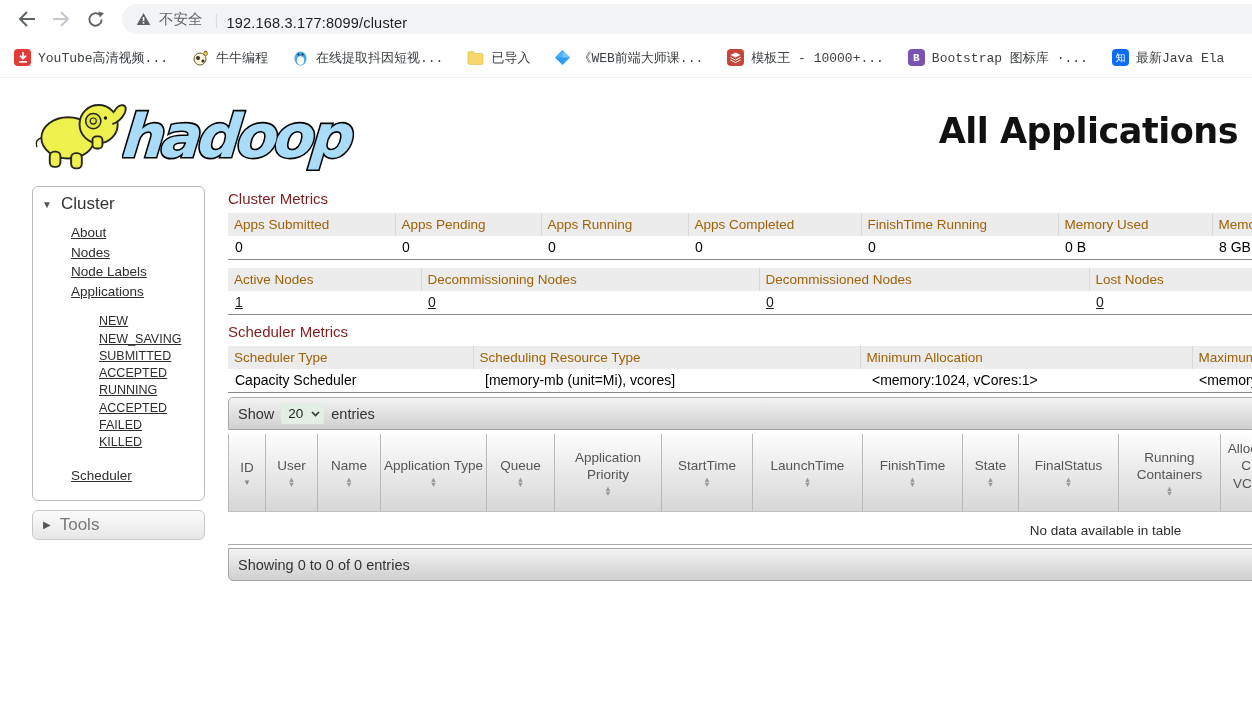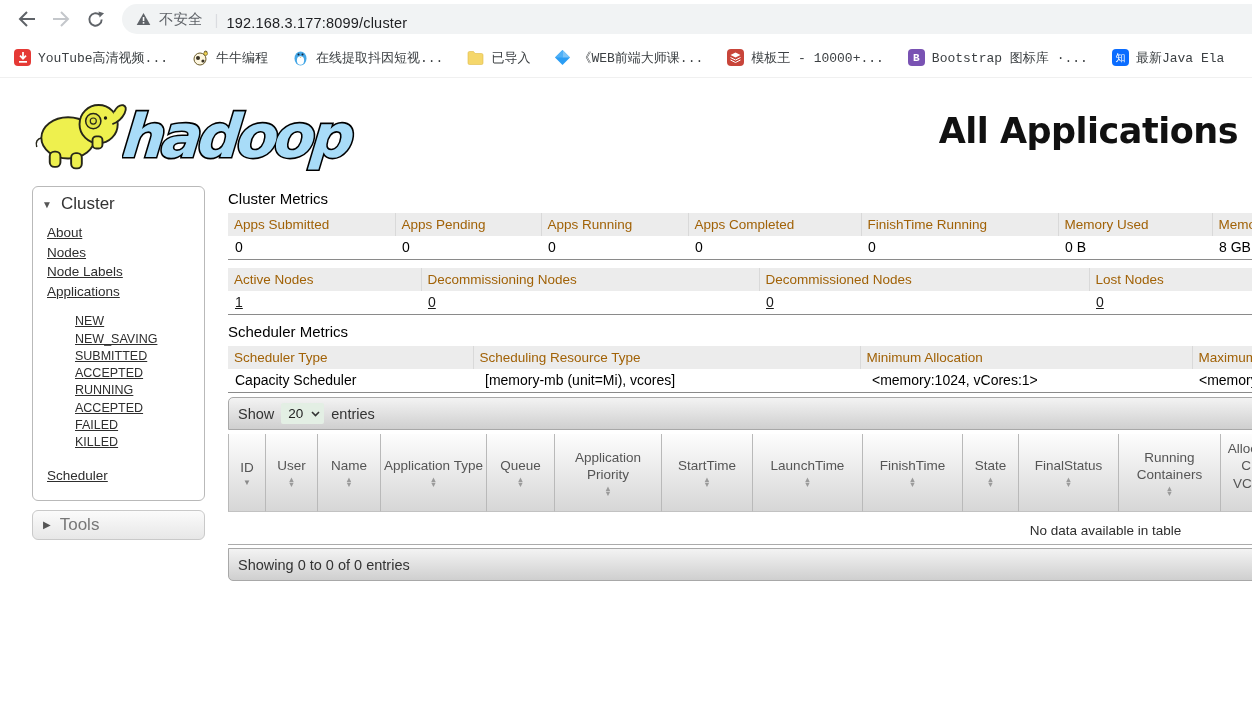"Cluster Metrics" .sec-heading { color: #000000 -> #7f1d1d }
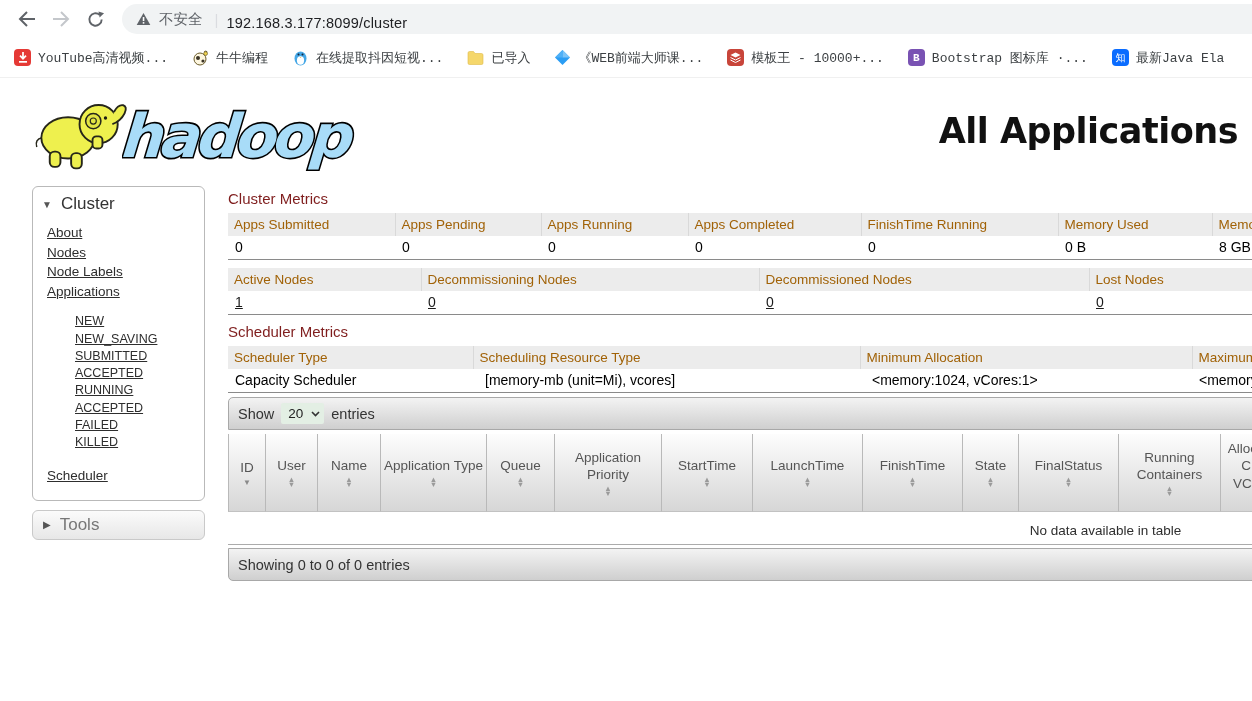"About" .side-link { margin-left: none -> 24px }
